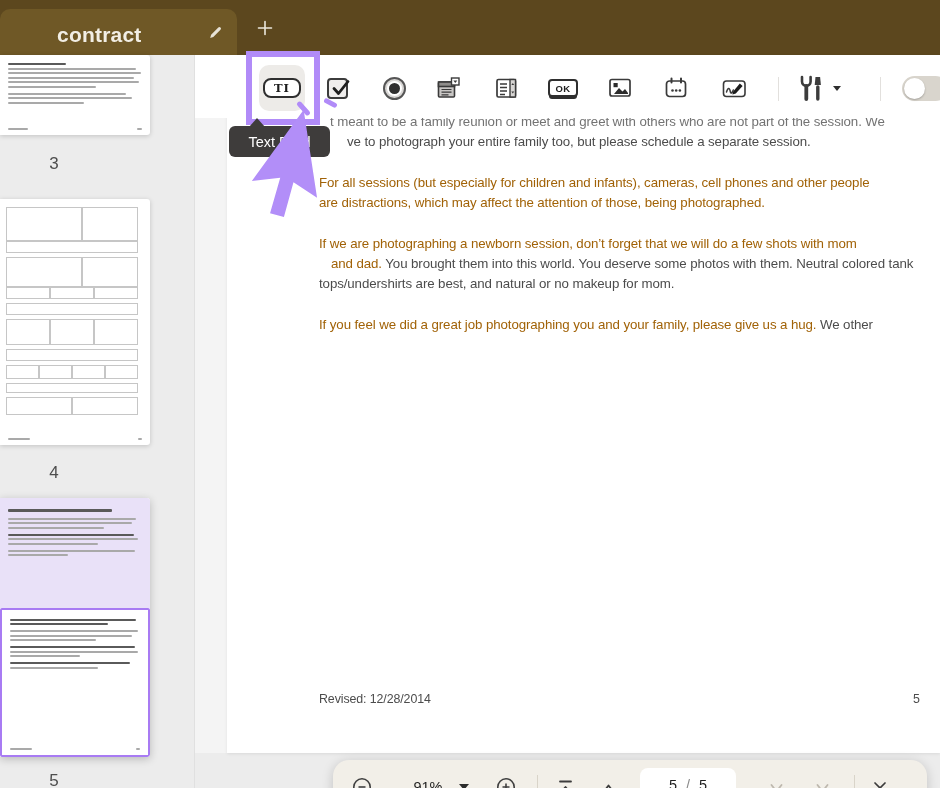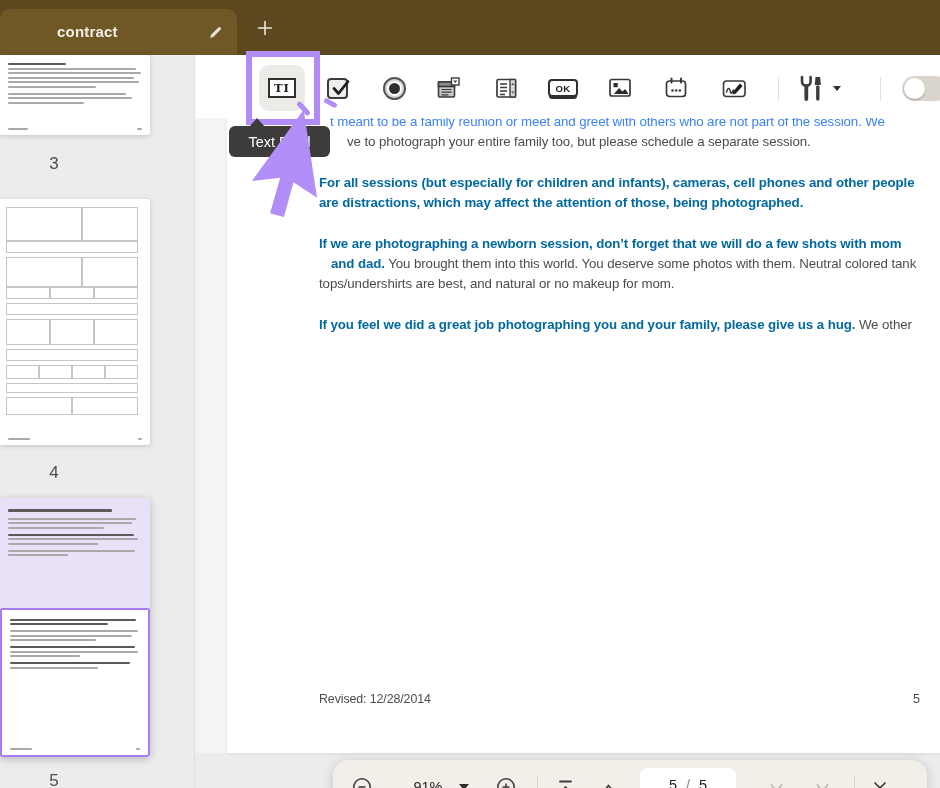"contract" .tab-title { font-size: 15px -> 21px }
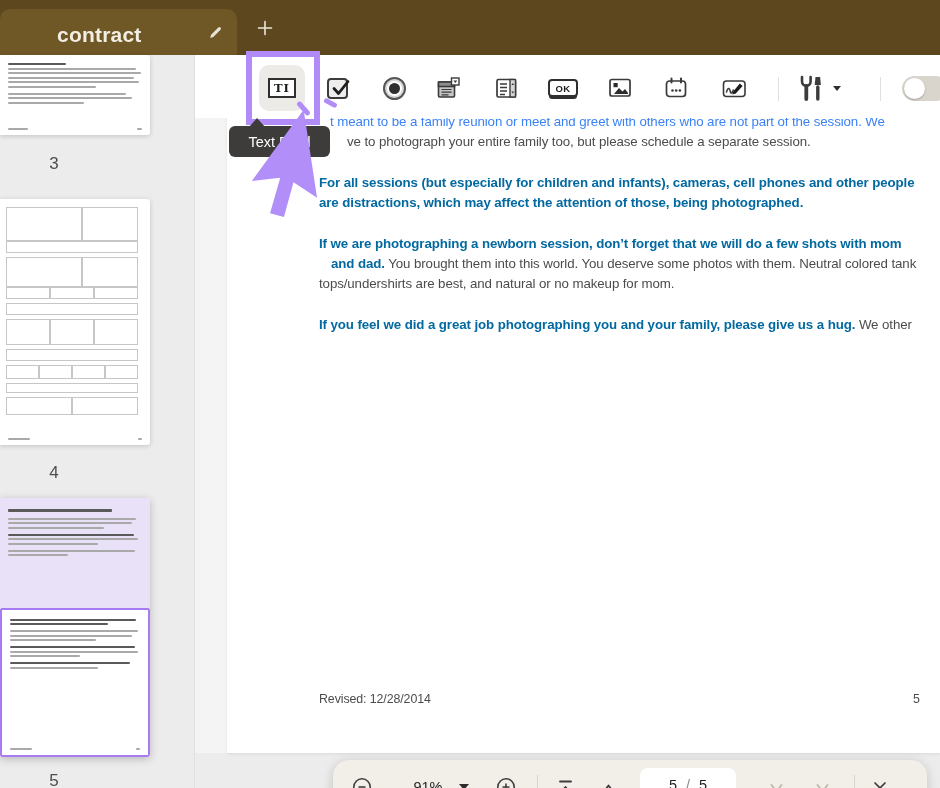"TI" .icon-ti { border-radius: 0 -> 8px; width: 28px -> 38px }
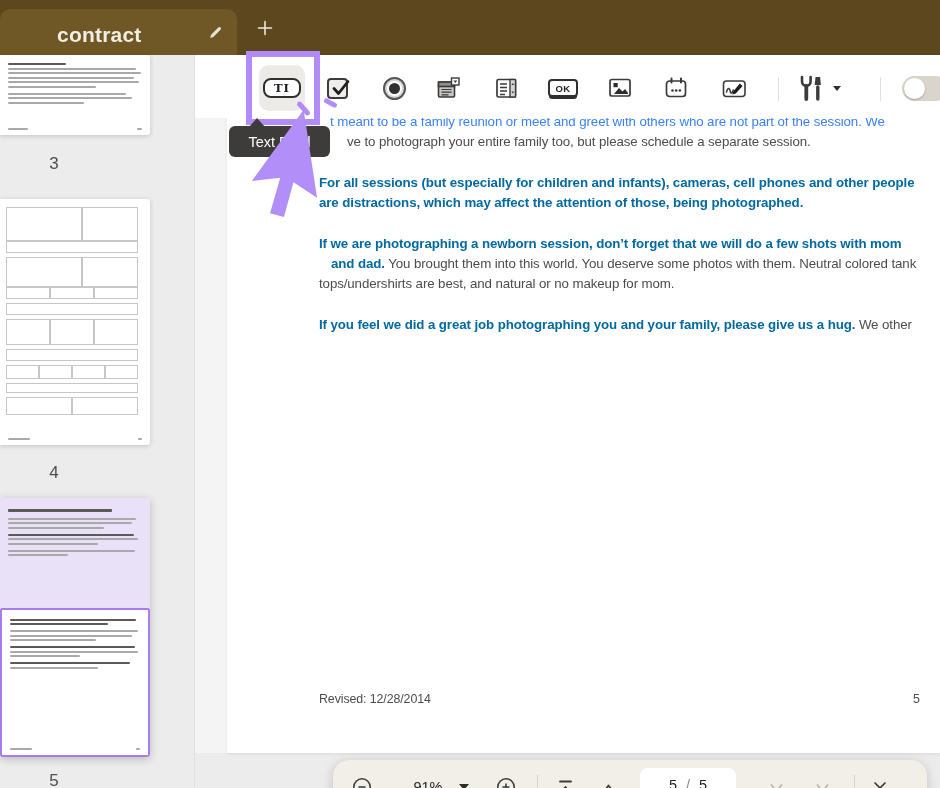"t meant to be a" .dl.faded { color: #3b82f6 -> #737373 }
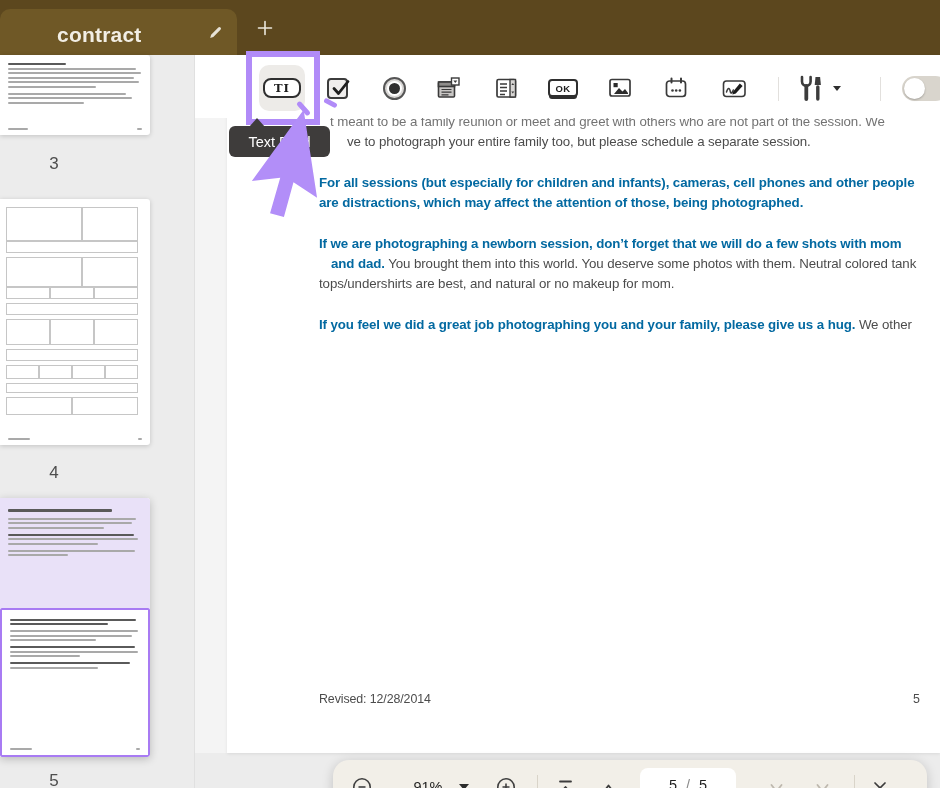"For all sessions (but especially" .dl .b,.dl.b { color: #0369a1 -> #a16207; font-weight: 700 -> 400 }
